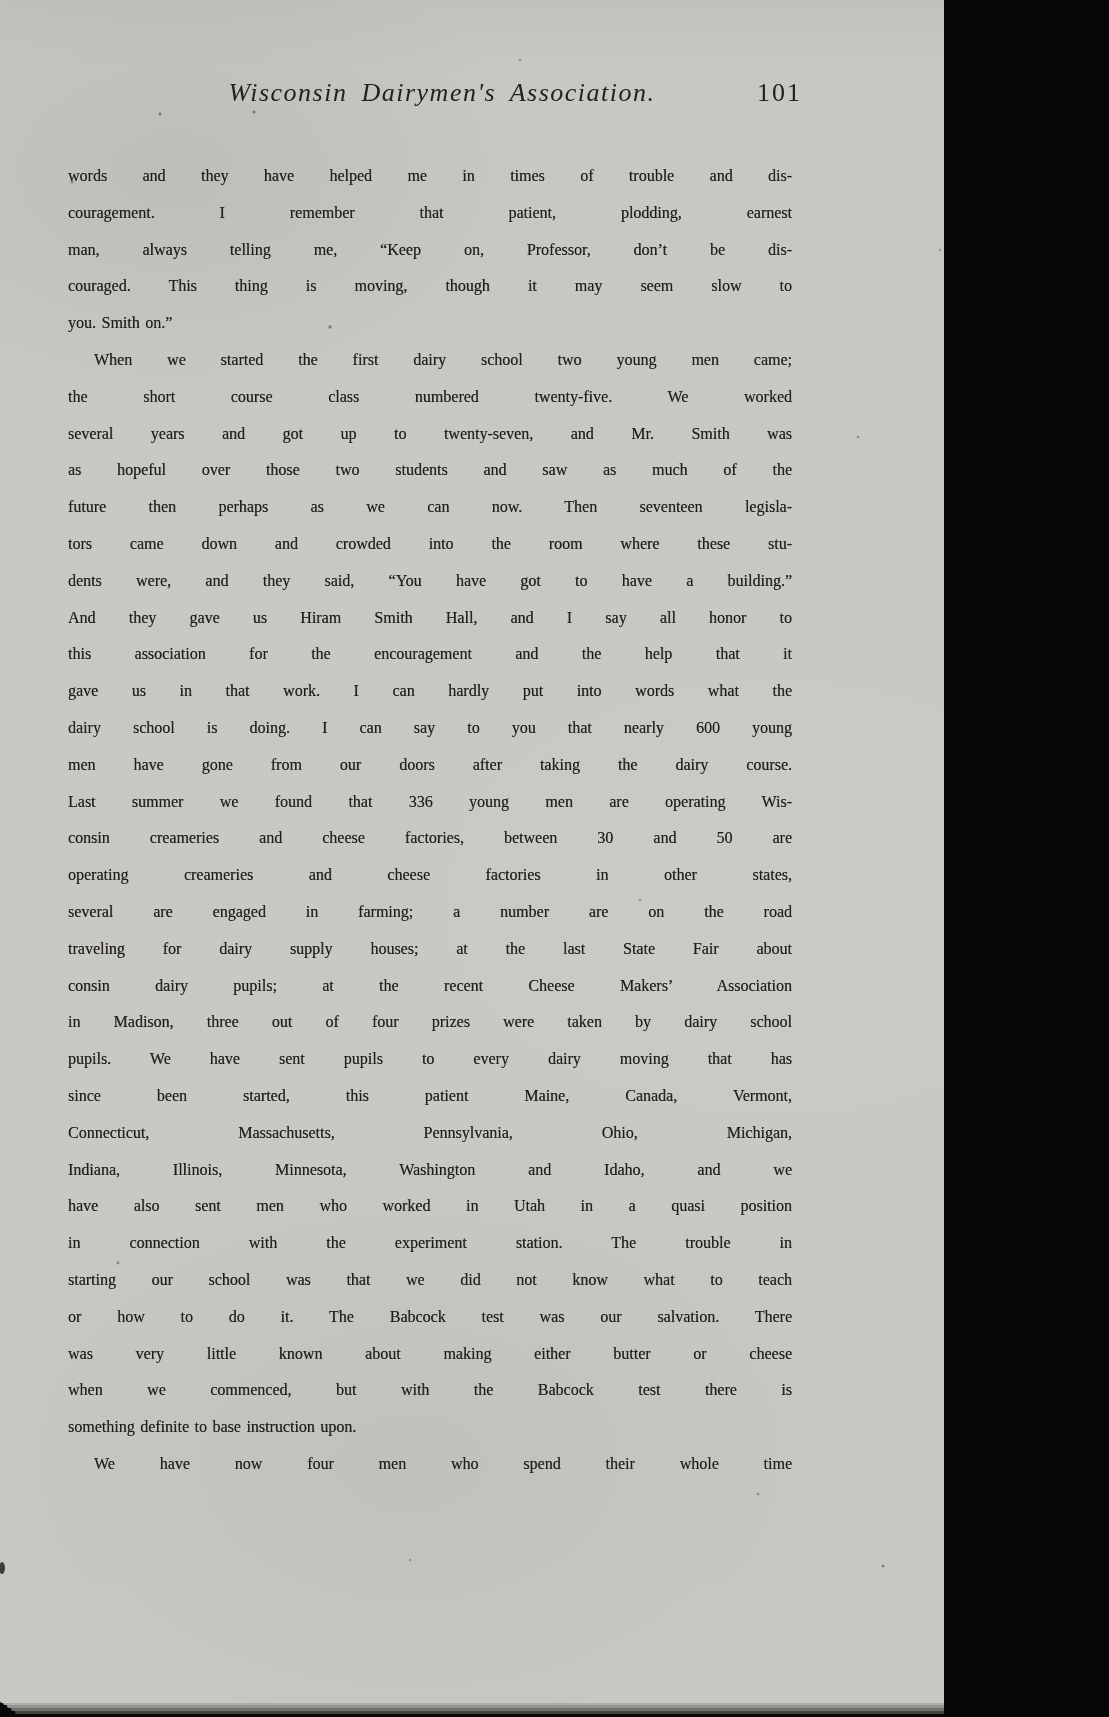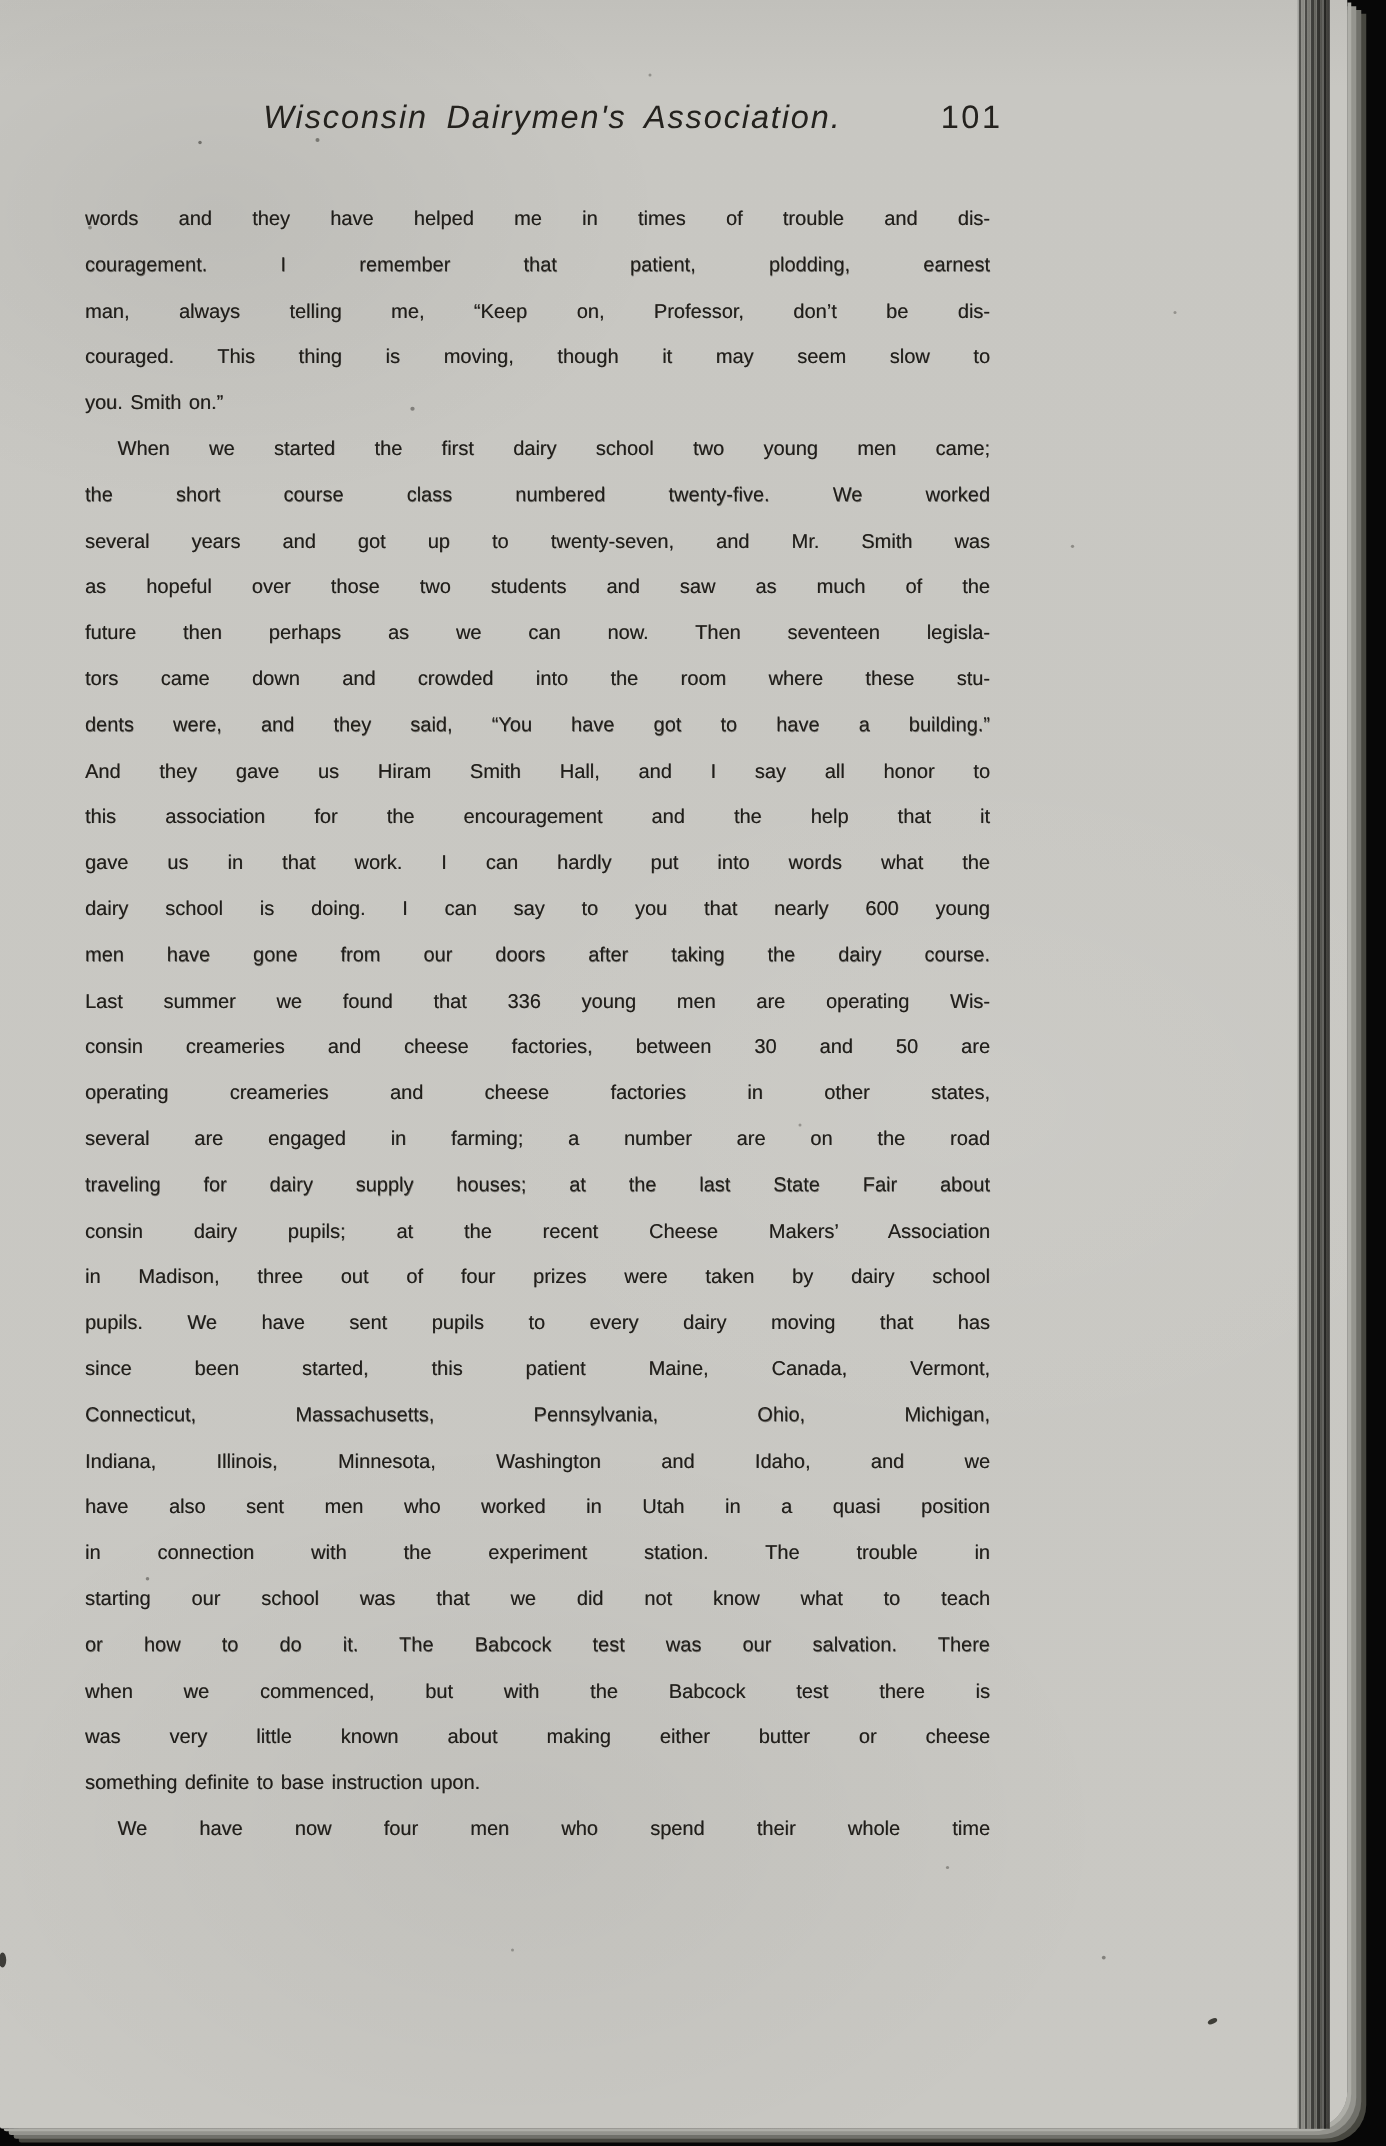"Wisconsin Dairymen's Association." .canvas { font-family: Liberation Sans, sans-serif -> Liberation Serif, serif; width: 1109px -> 944px }
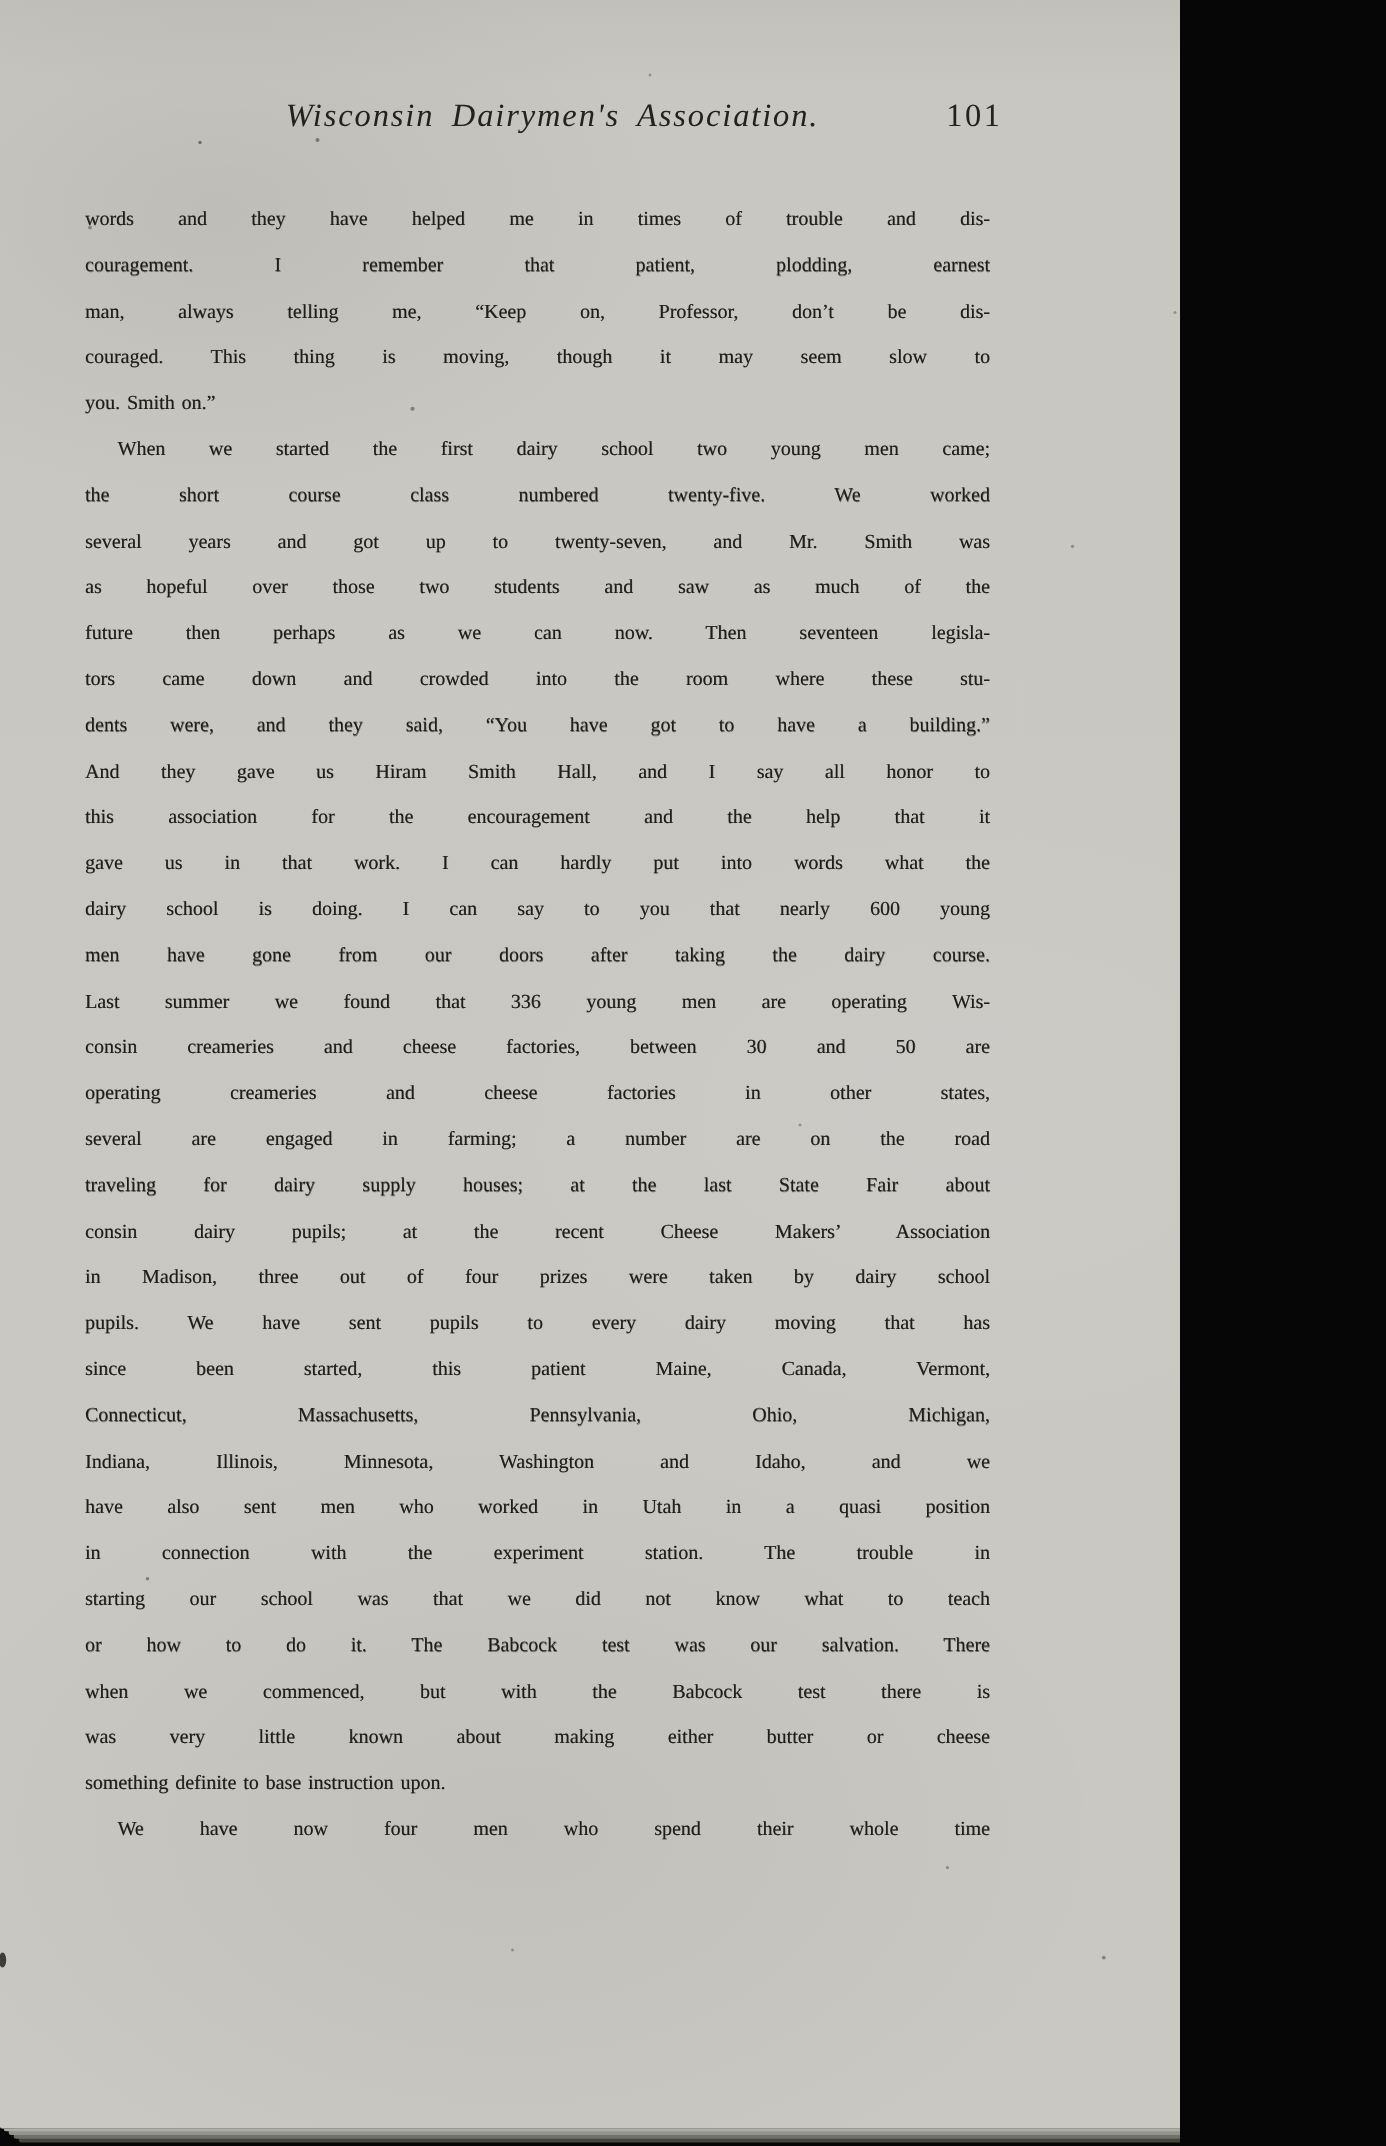"when we commenced, but with" div.line { order: before "was very little known about" -> after "was very little known about" }
